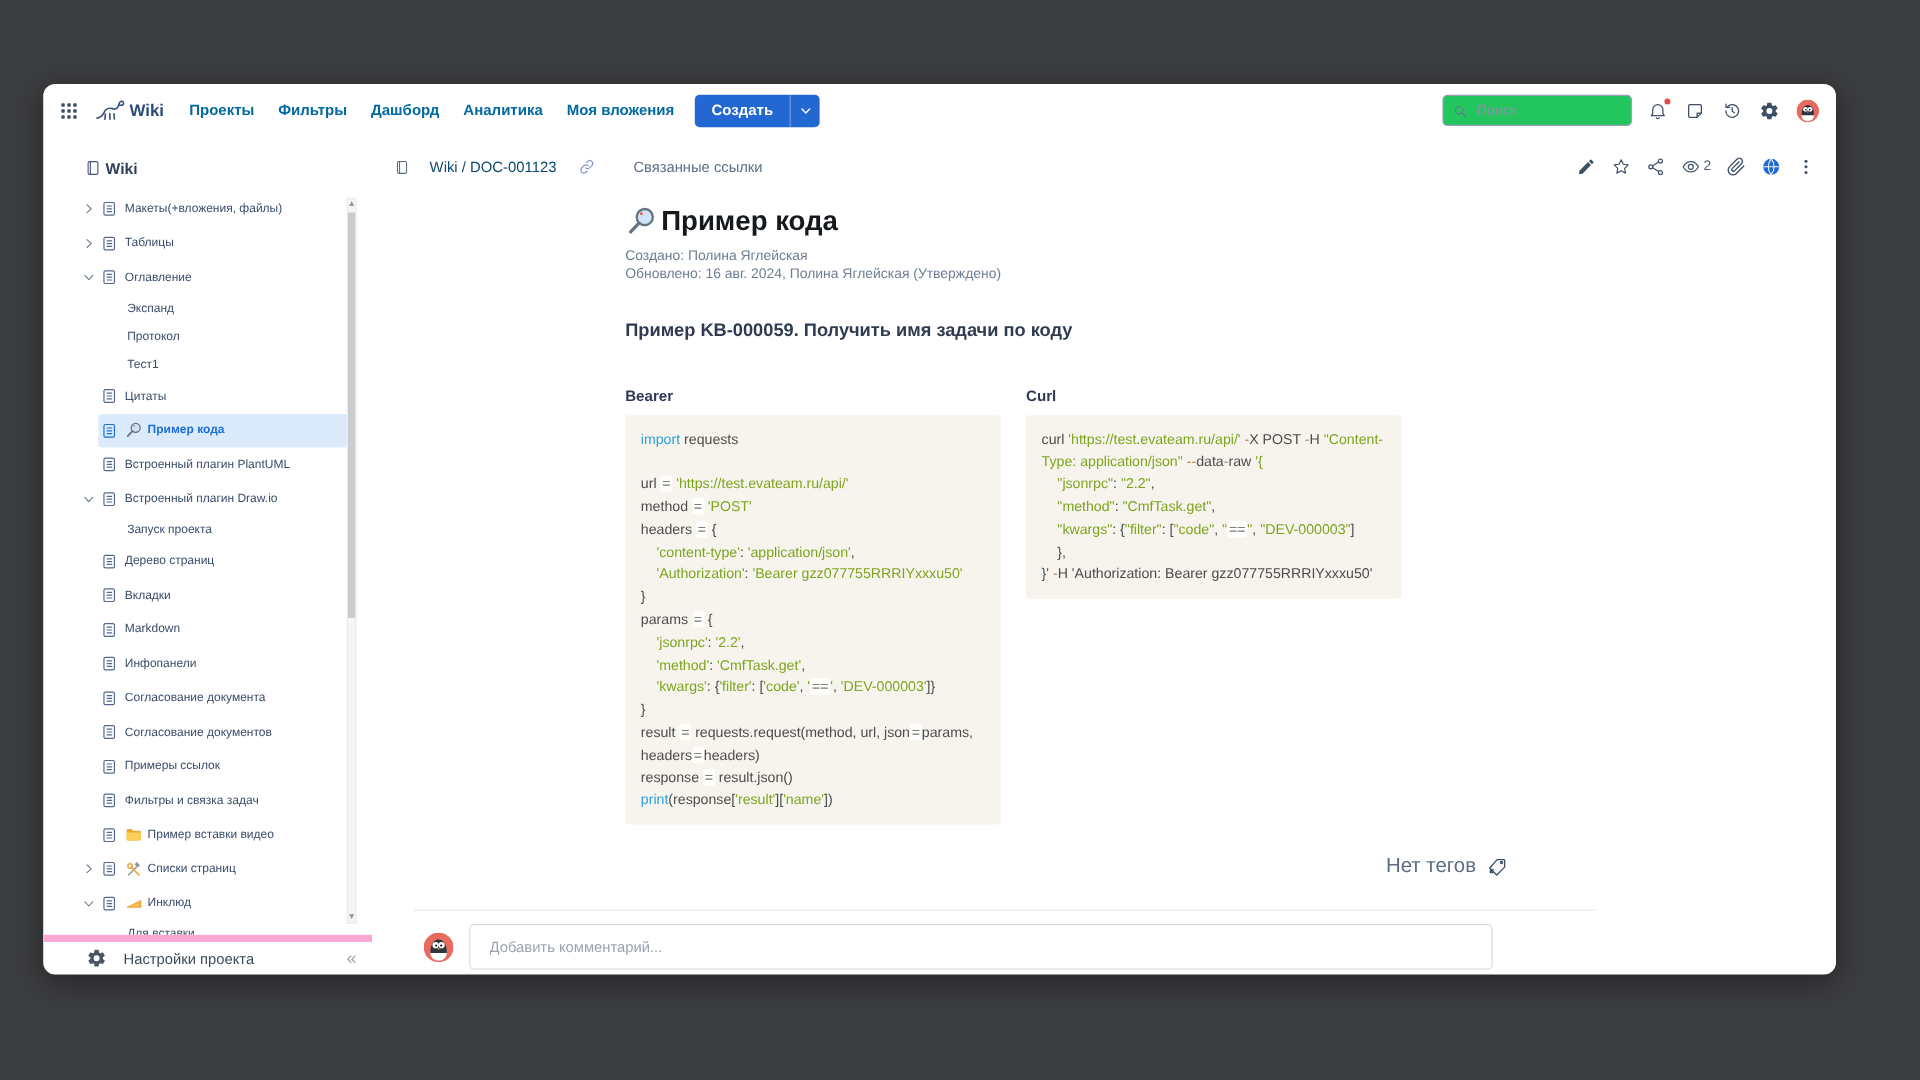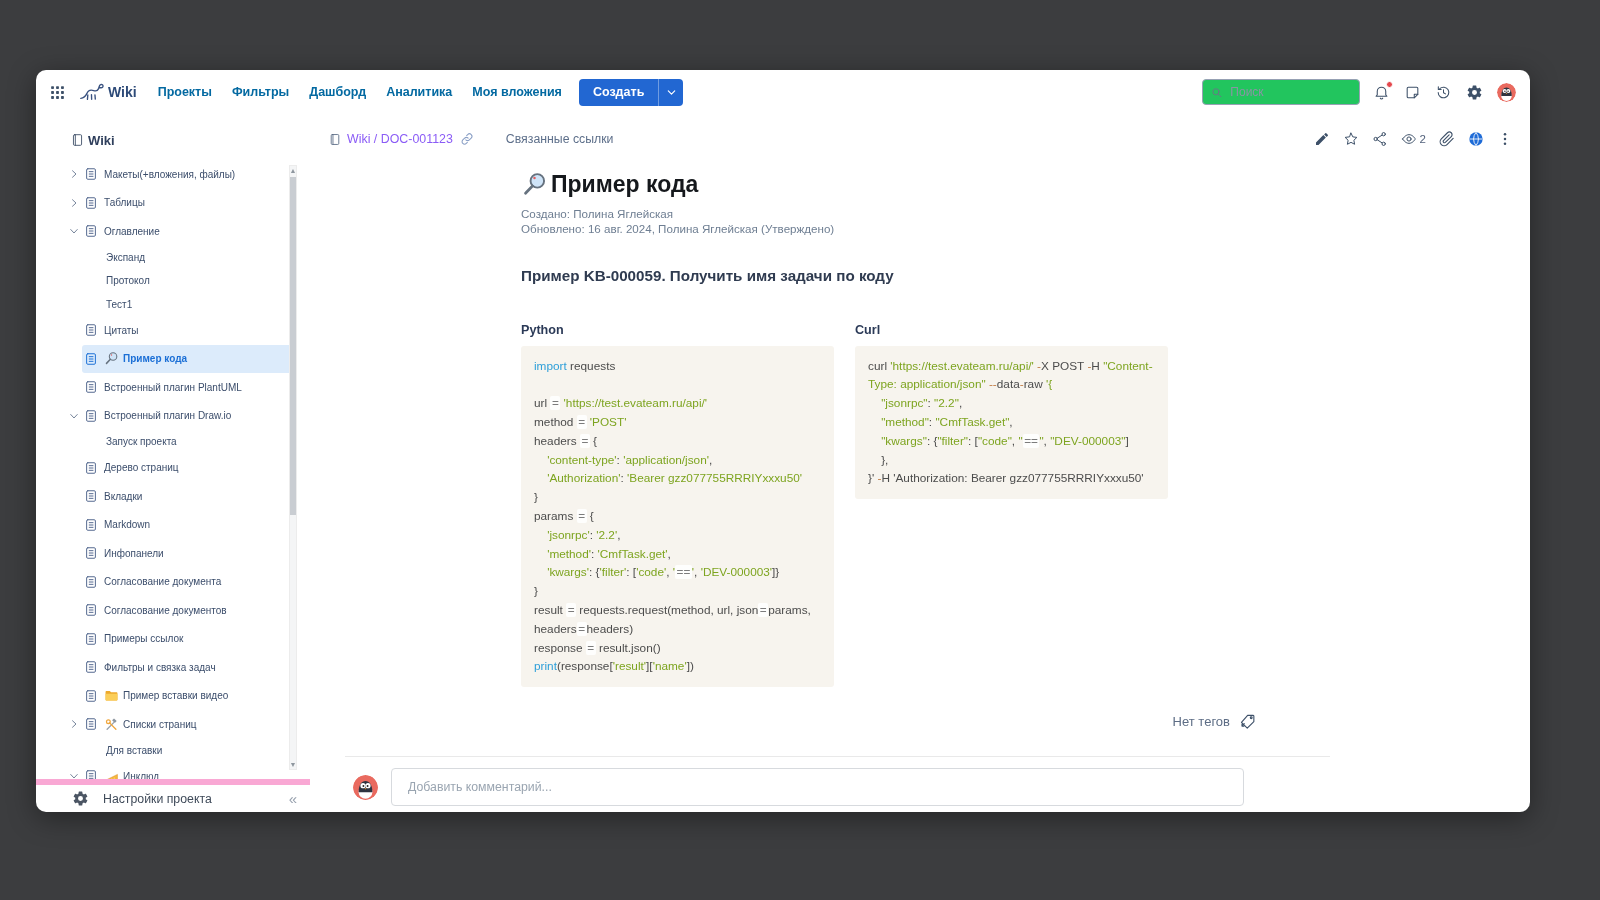"Wiki / DOC-001123" .crumb { color: #8b5cf6 -> #0c4a6e; gap: 5px -> 16px }
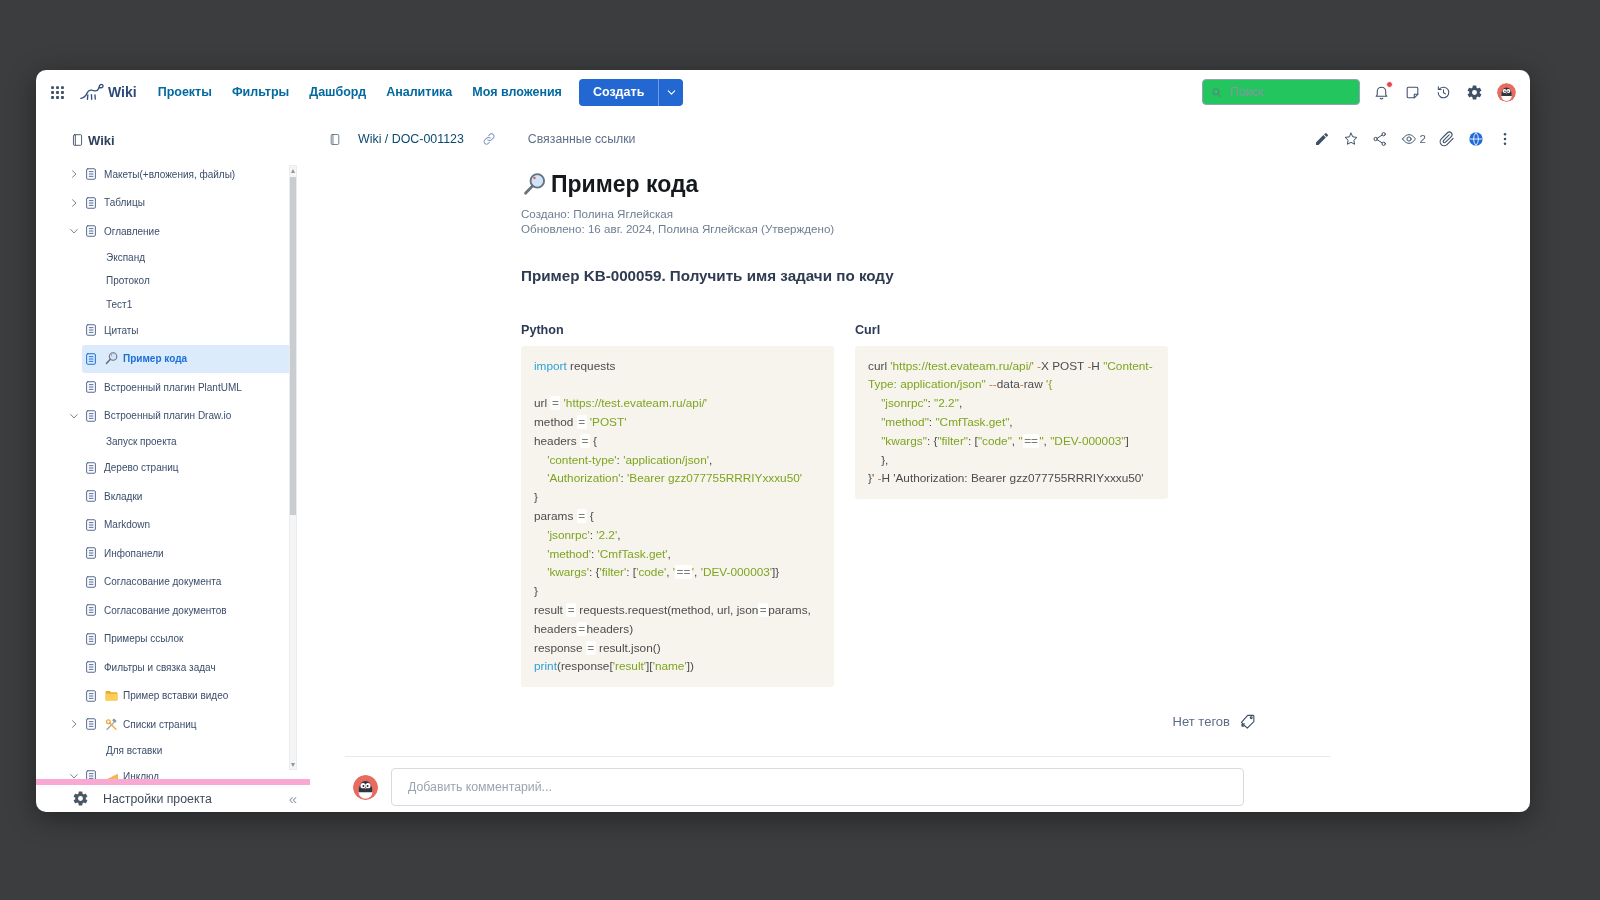"Python" div.code-title { text: Python -> Bearer }
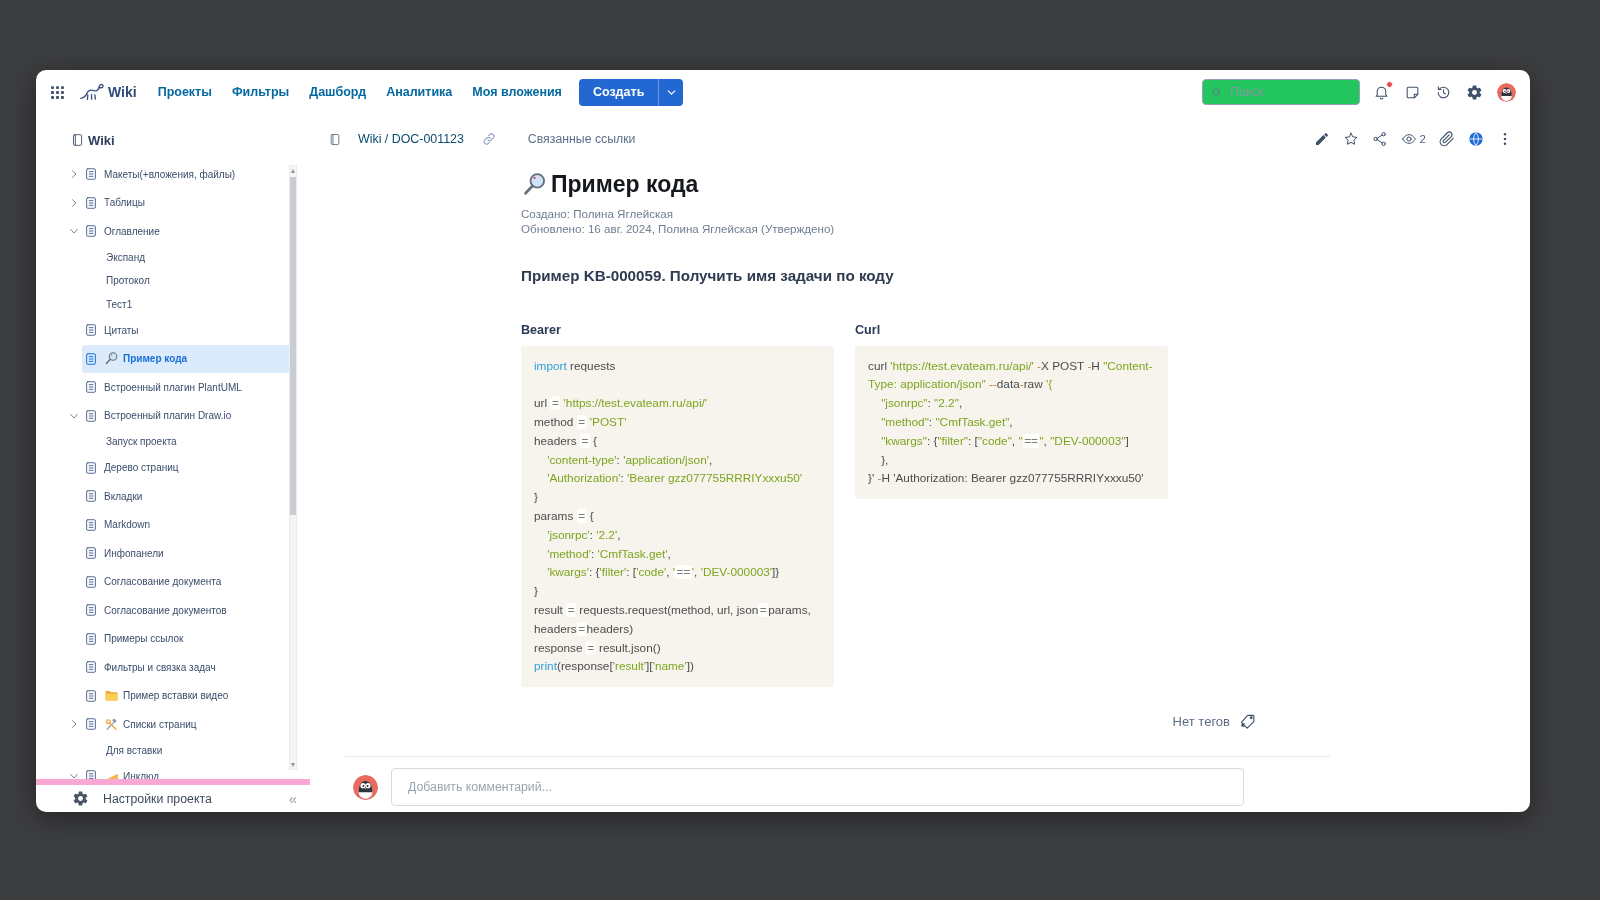"Нет тегов" .tags-row { font-size: 13px -> 17px }
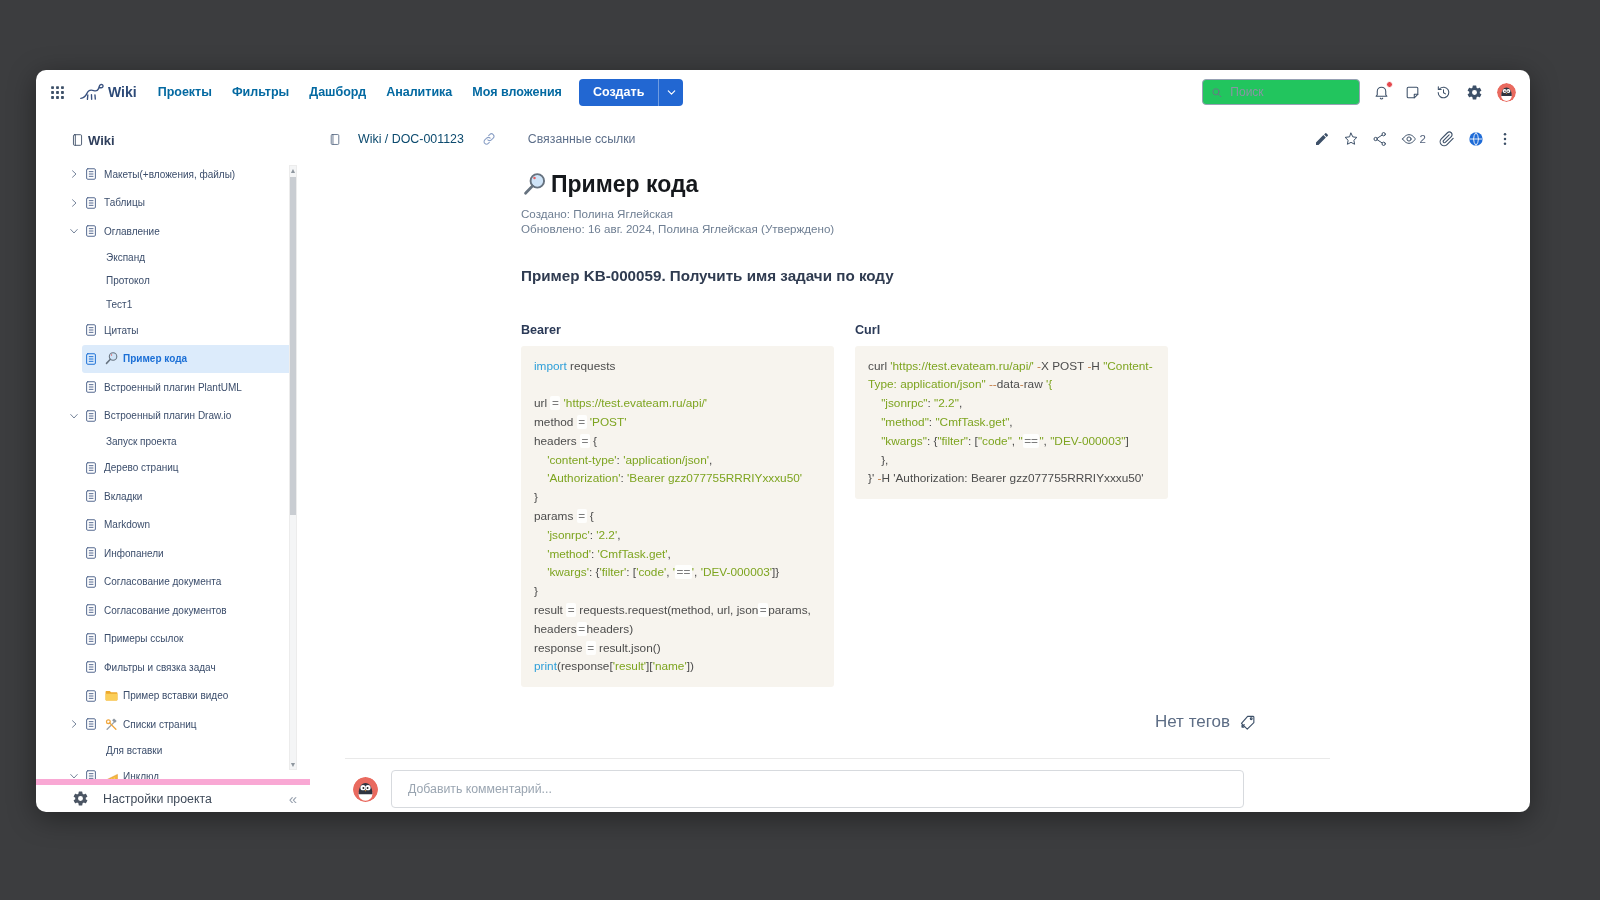"Для вставки" div.tree-row { order: before "Инклюд" -> after "Инклюд" }
